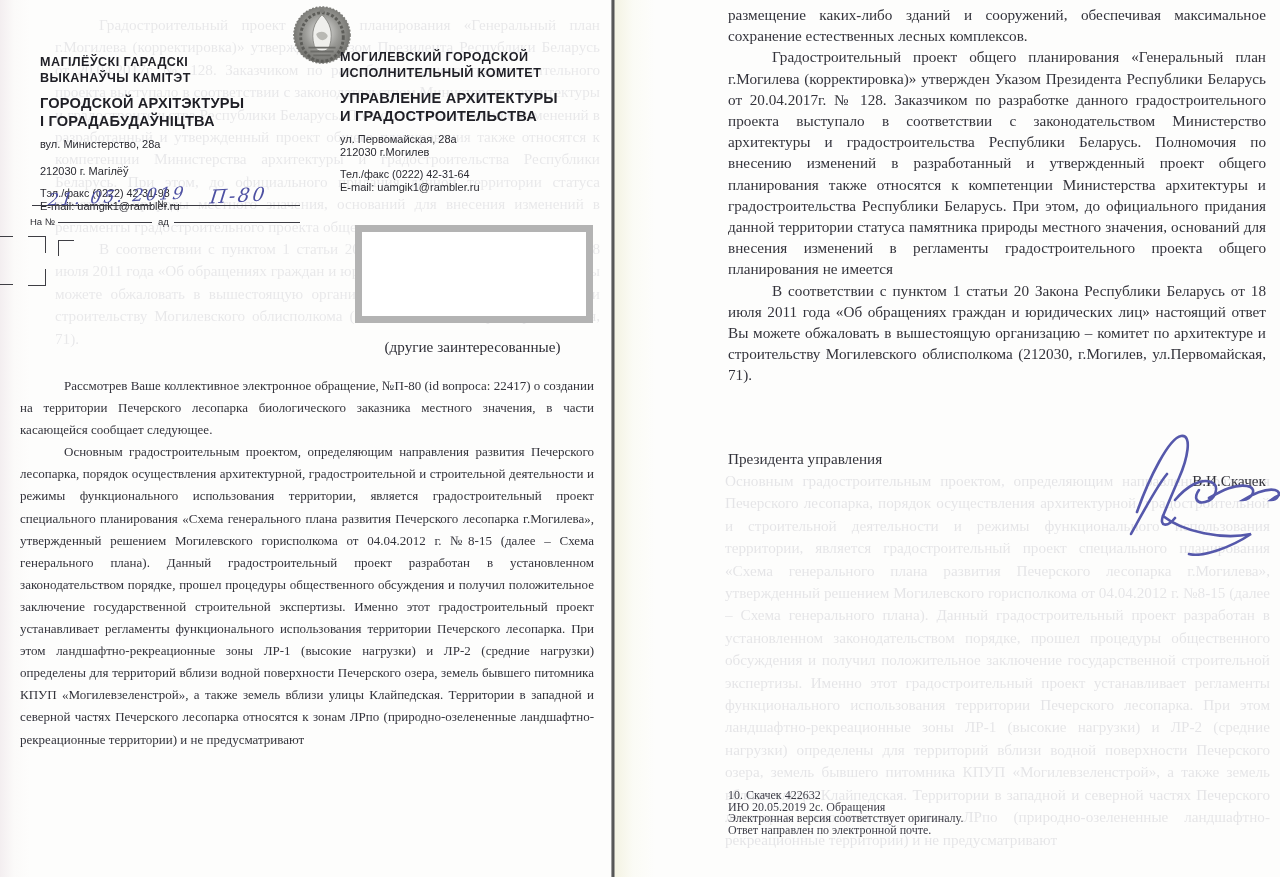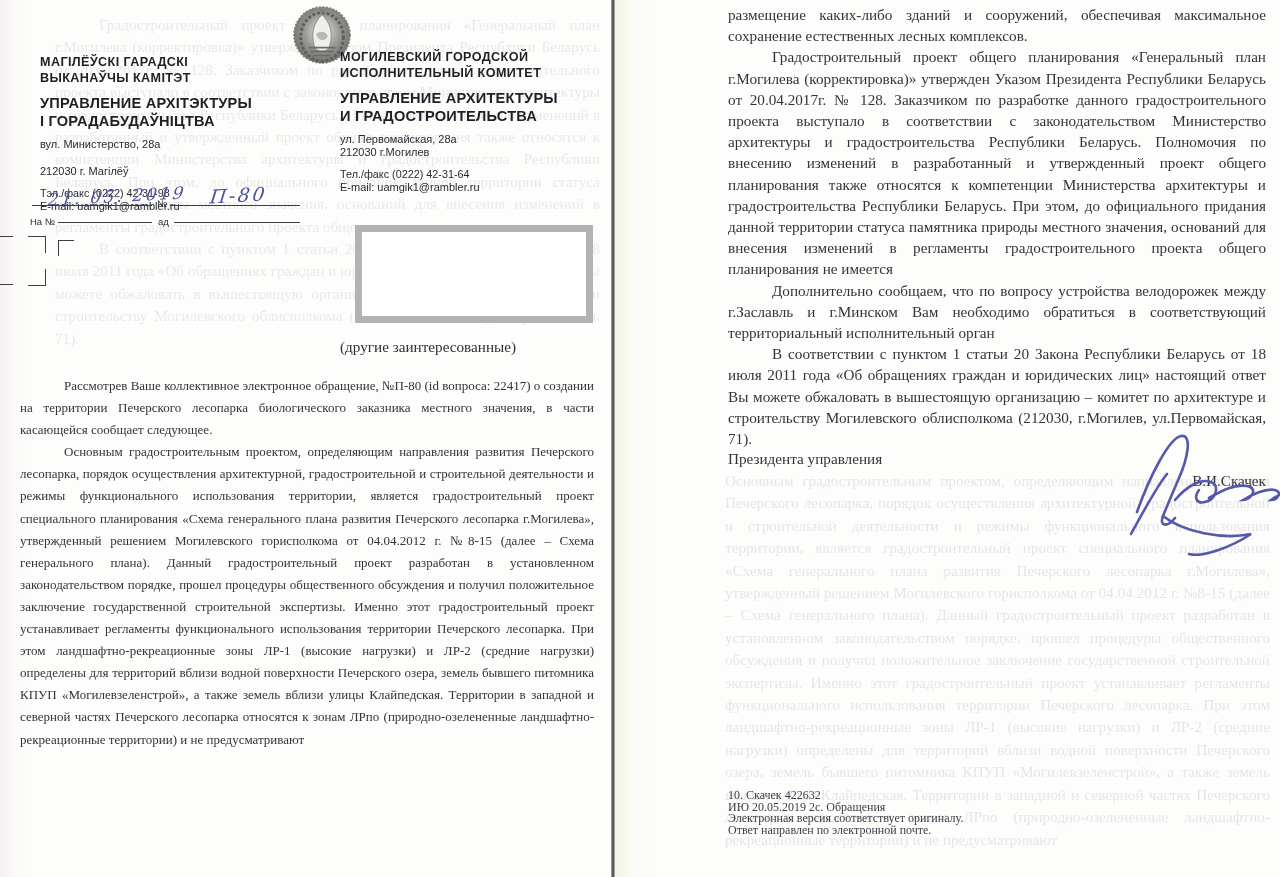"УПРАВЛЕНИЕ АРХІТЭКТУРЫ" div.dept { text: УПРАВЛЕНИЕ -> ГОРОДСКОЙ }
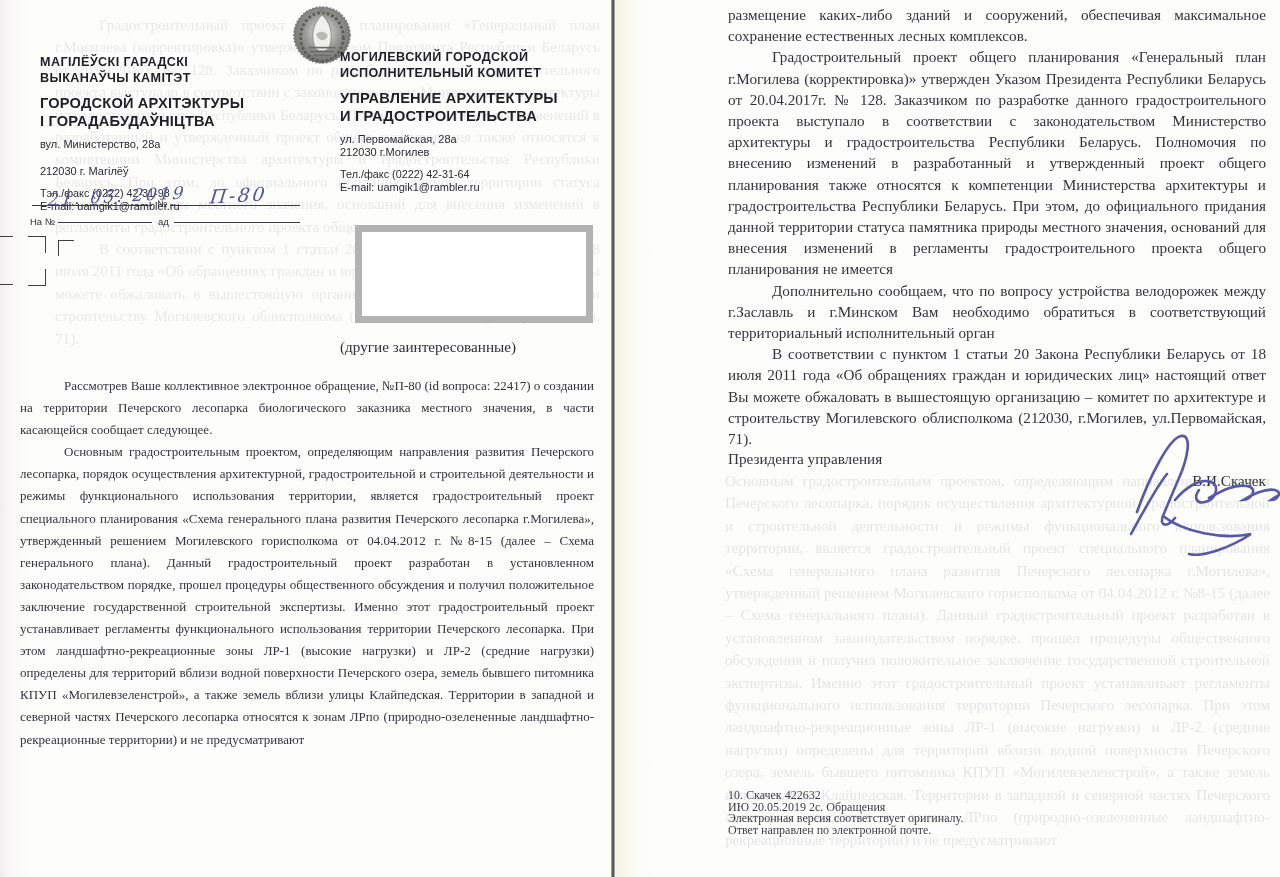"Дополнительно сообщаем, что по вопросу" p.para { html: <p>Дополнительно сообщаем, что по вопросу устройства велодорожек между г.Заславль и г.Минском Вам необходимо обратиться в соответствующий территориальный исполнительный орган</p> -> none }
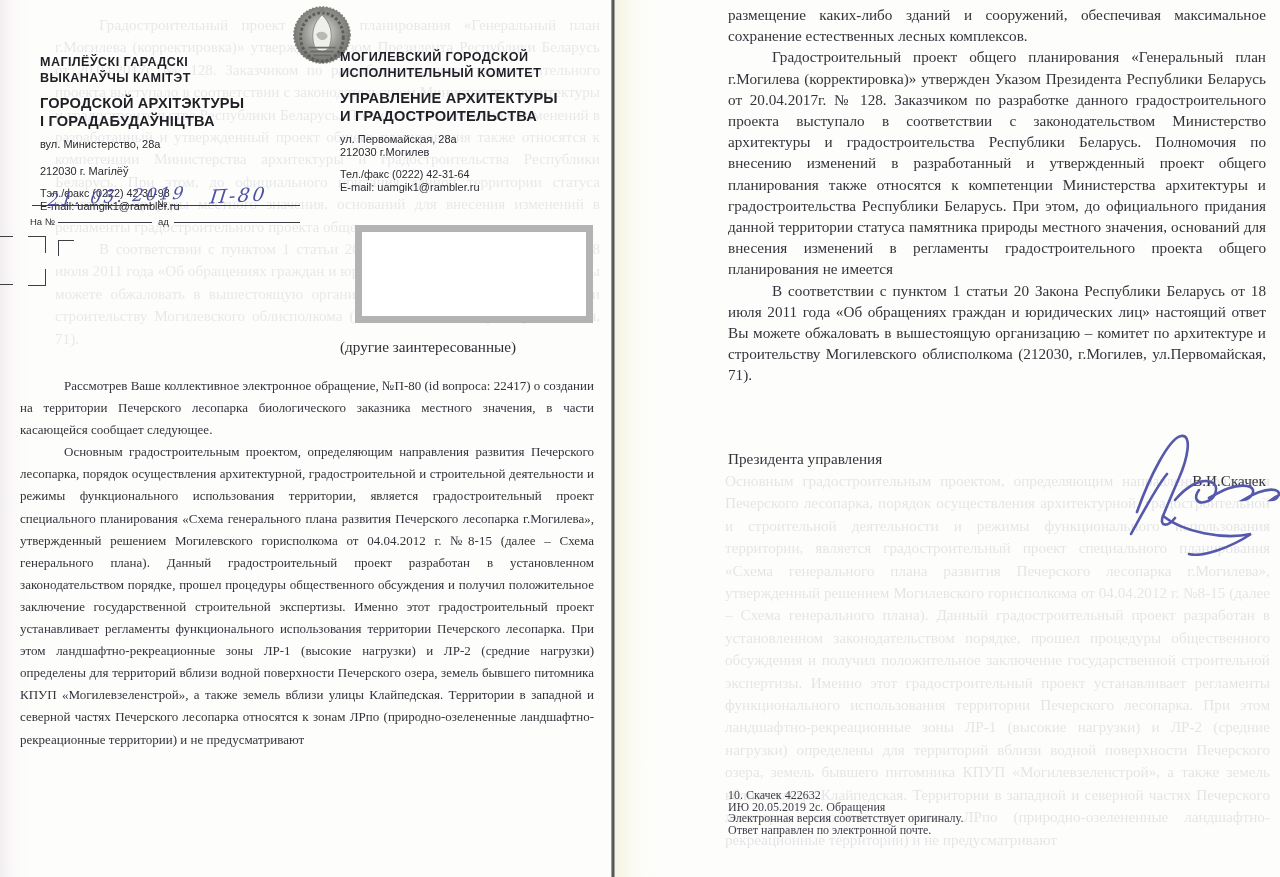"(другие заинтересованные)" .others { text-align: left -> center }
